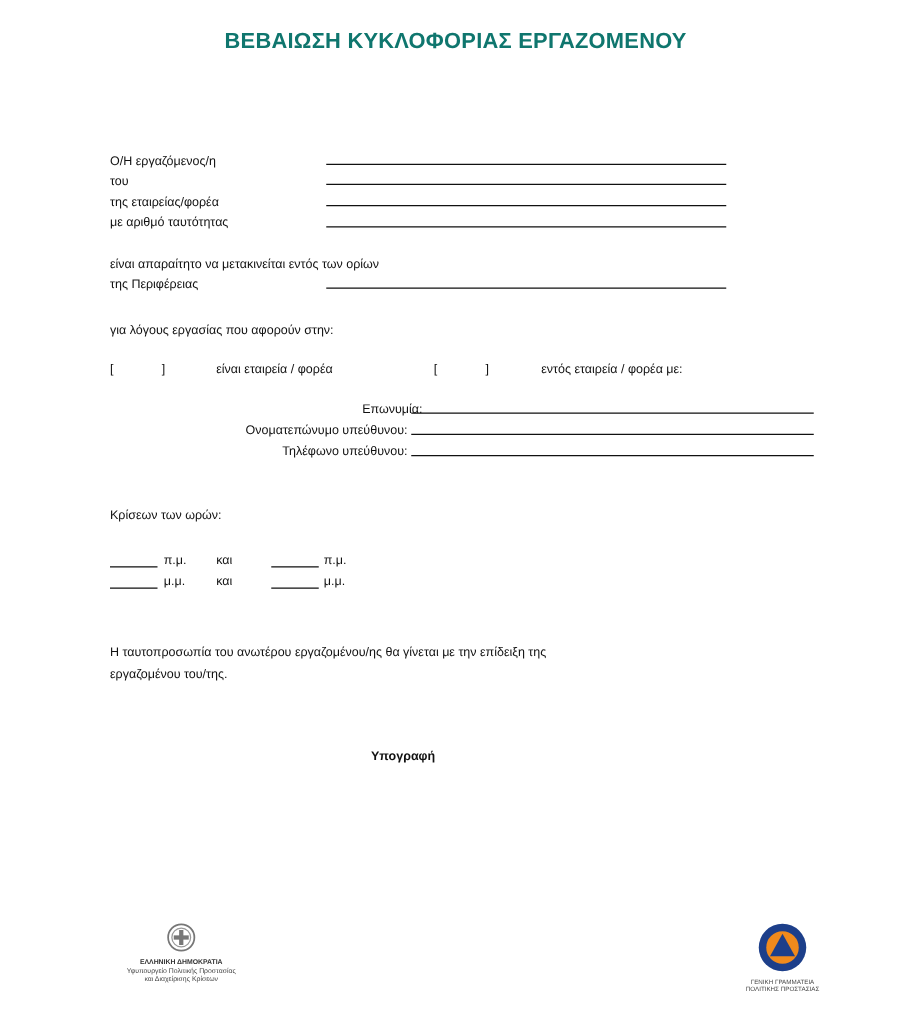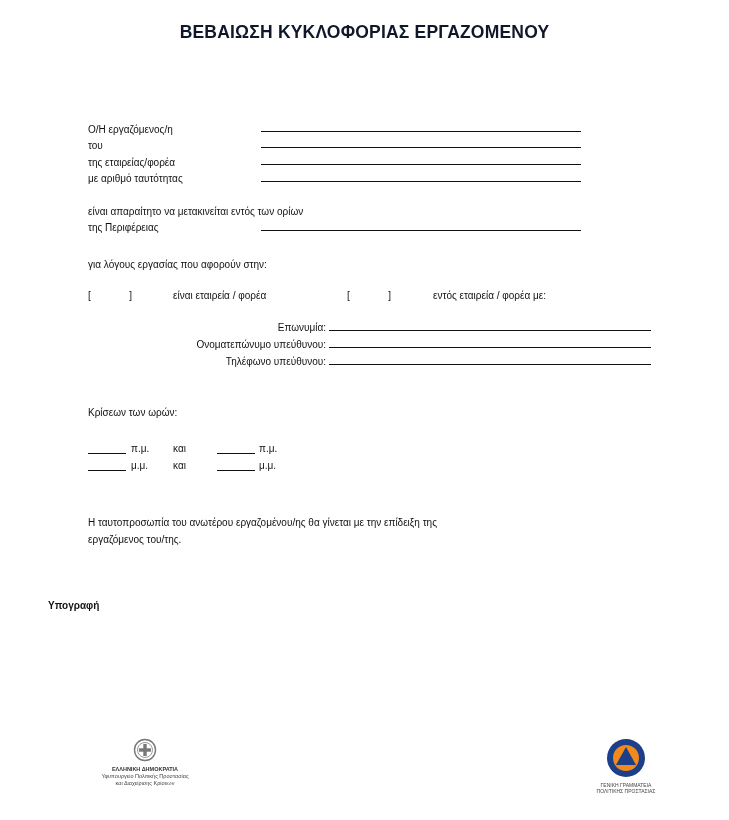"ΒΕΒΑΙΩΣΗ ΚΥΚΛΟΦΟΡΙΑΣ ΕΡΓΑΖΟΜΕΝΟΥ" .title { color: #0f172a -> #0f766e }
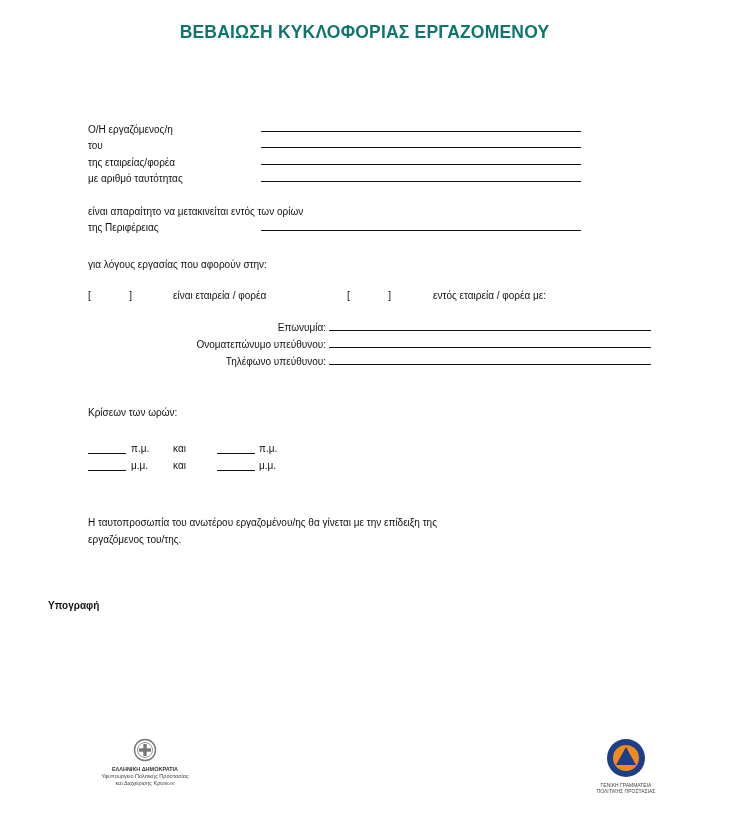"Επωνυμία:" div.abs { right: 403px -> 391px }
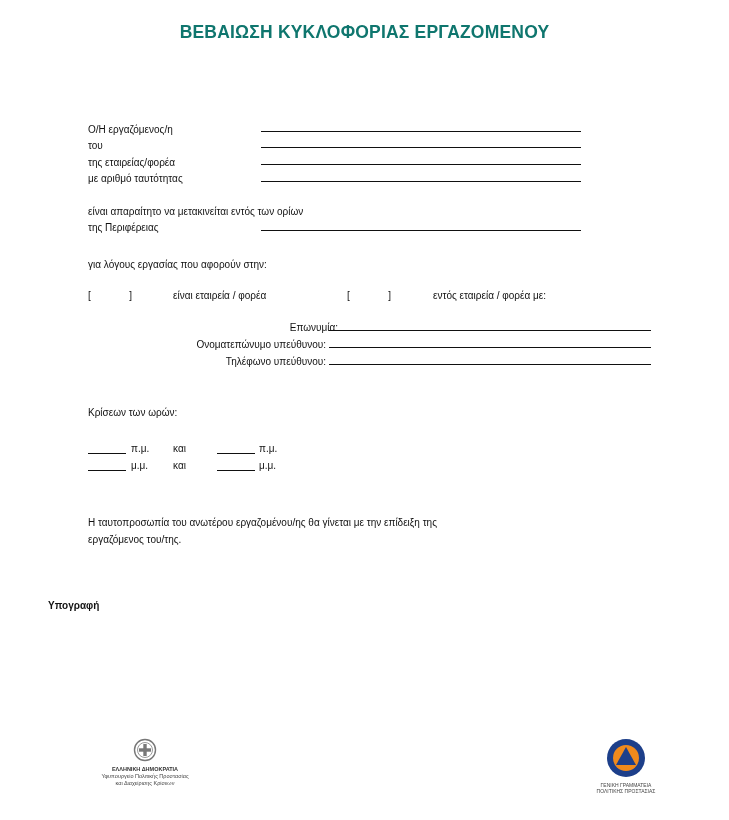"εργαζόμενος του/της." div.abs { text: εργαζόμενος -> εργαζομένου }
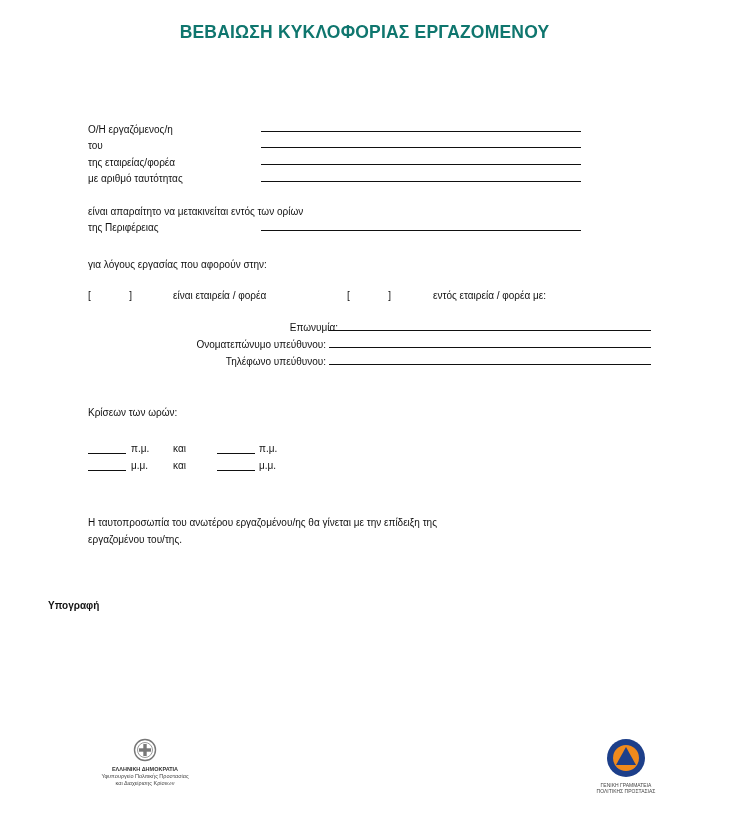"Υπογραφή" div.abs { margin-left: 48px -> none; text-align: none -> center }
